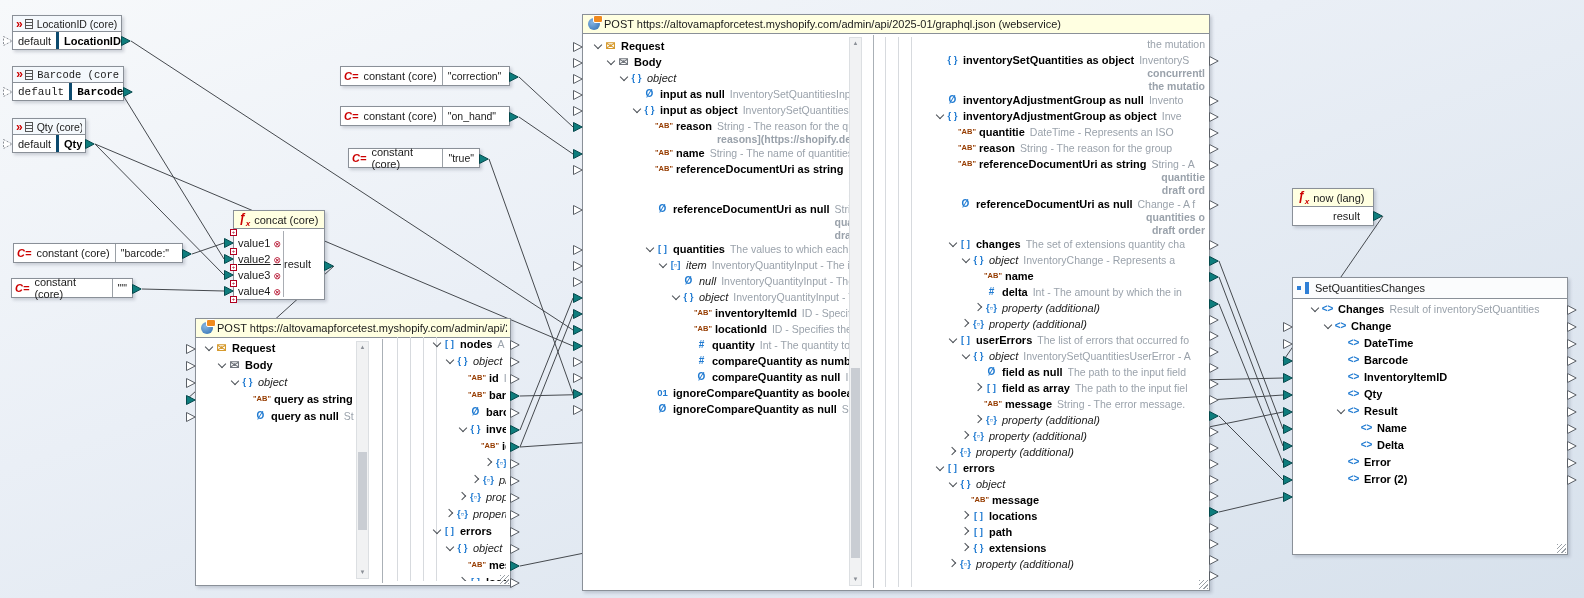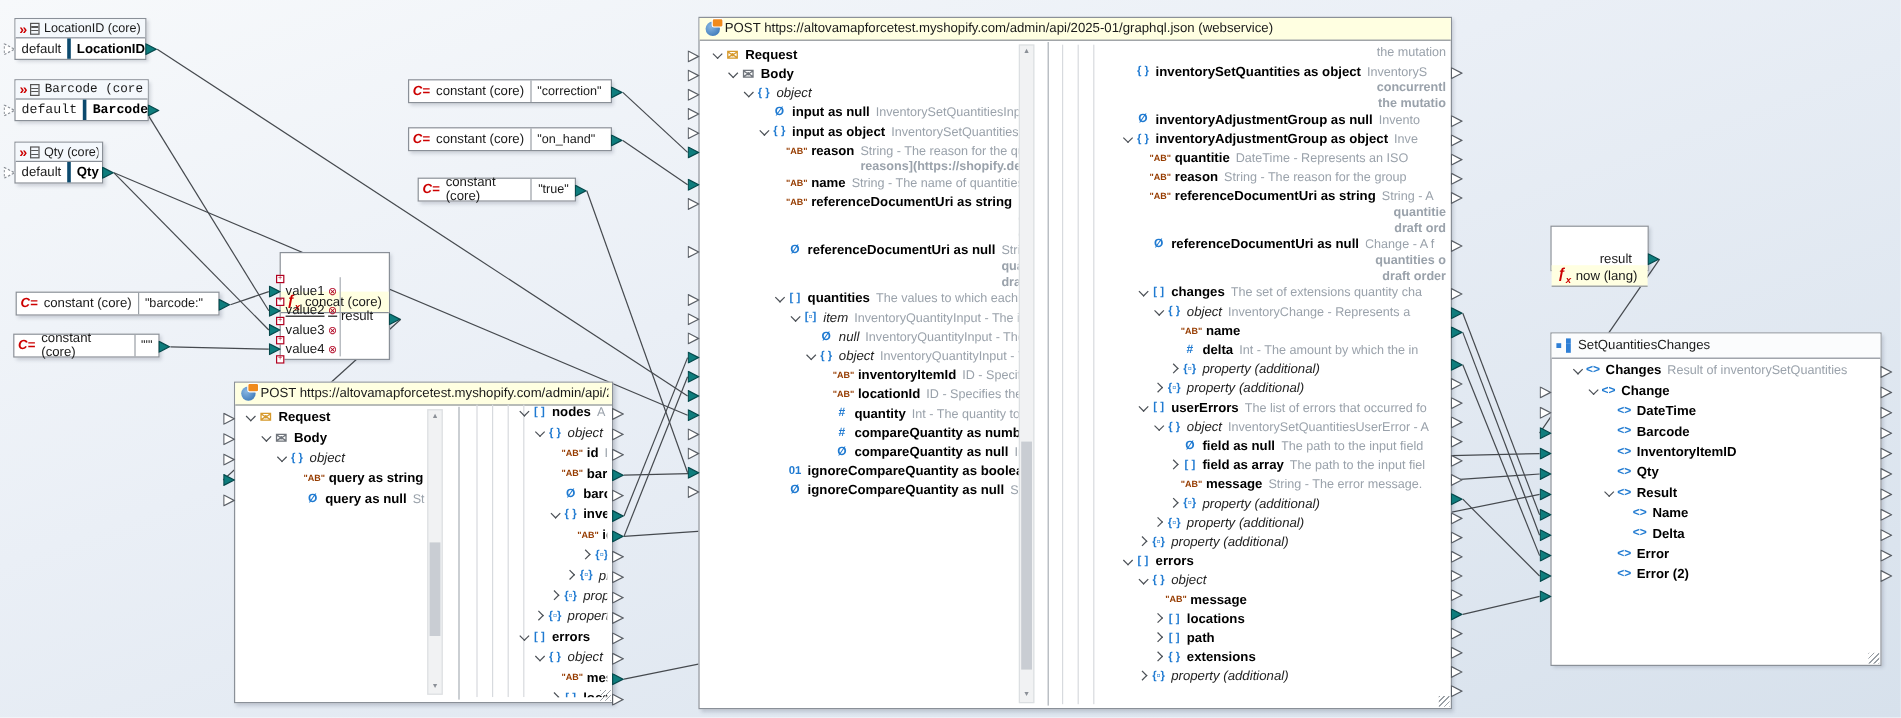"now (lang)" .fnhead { margin-top: 32px -> none }
